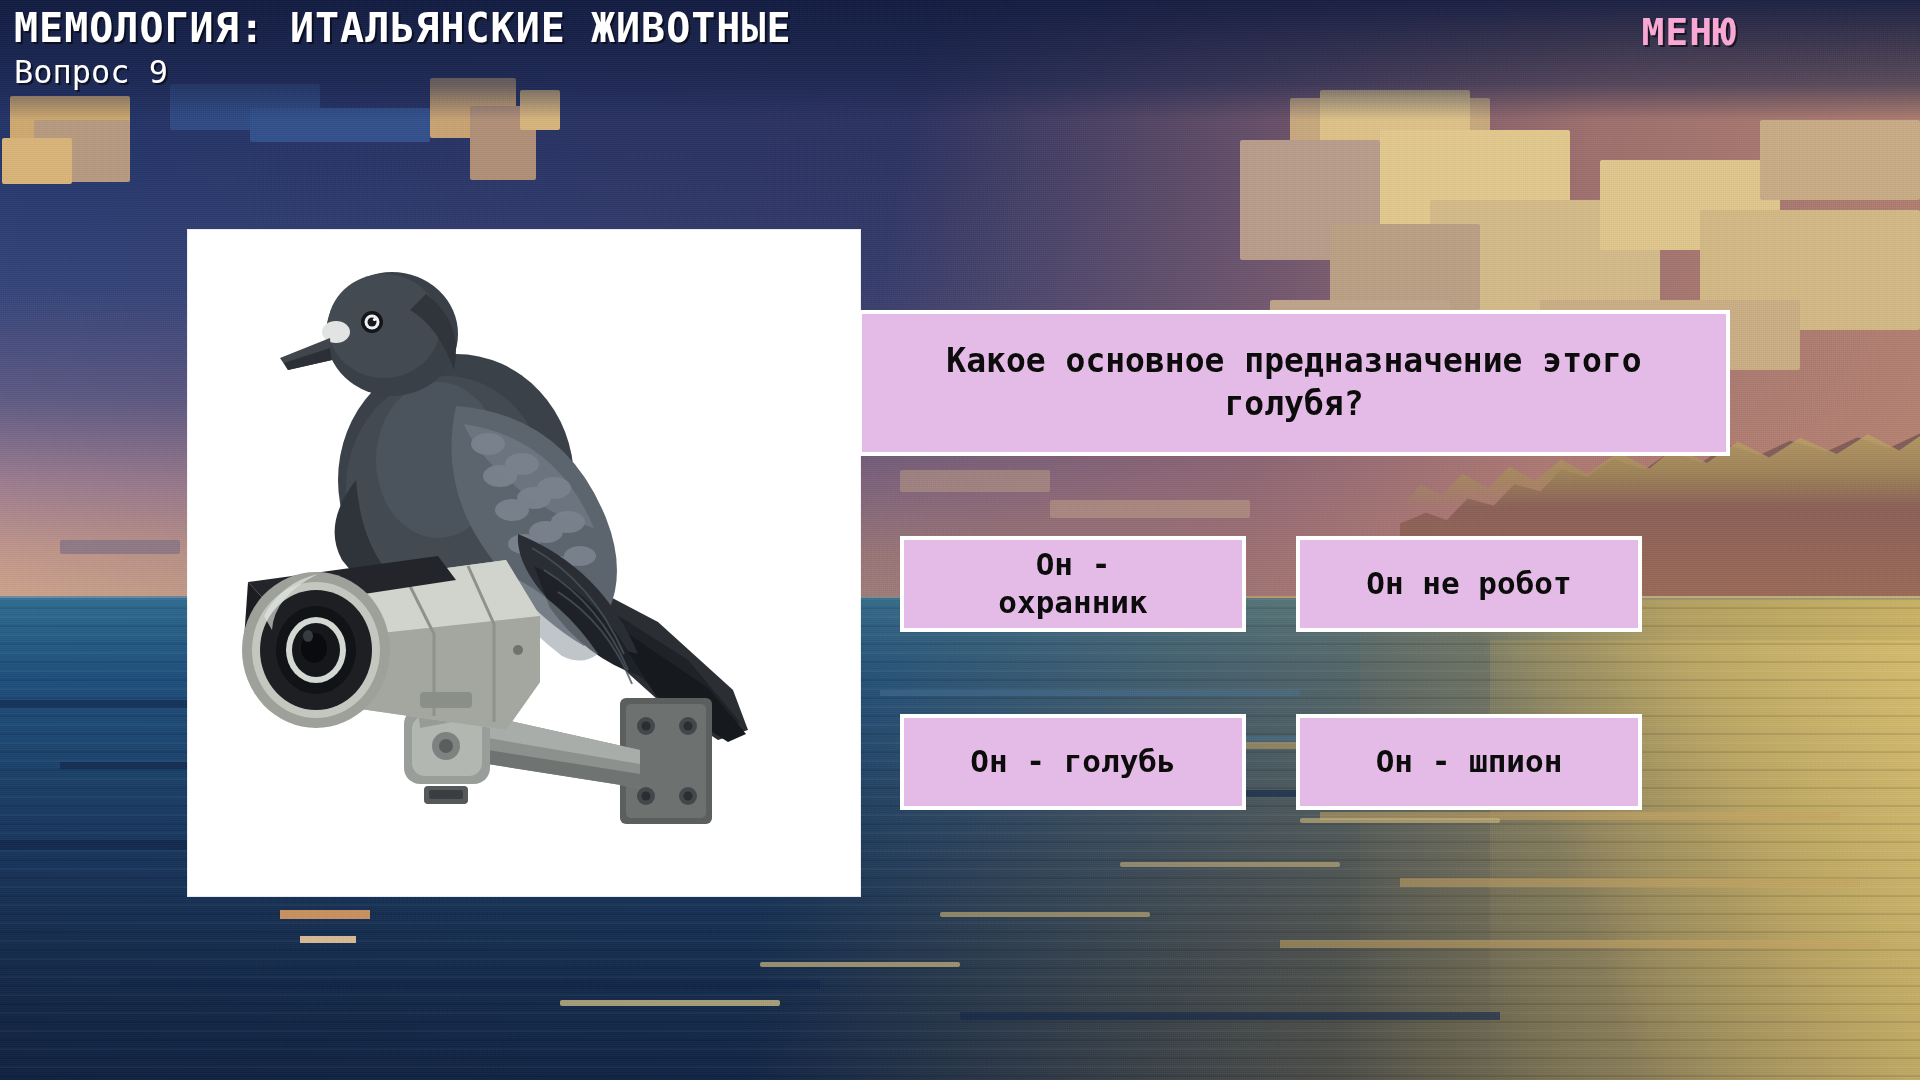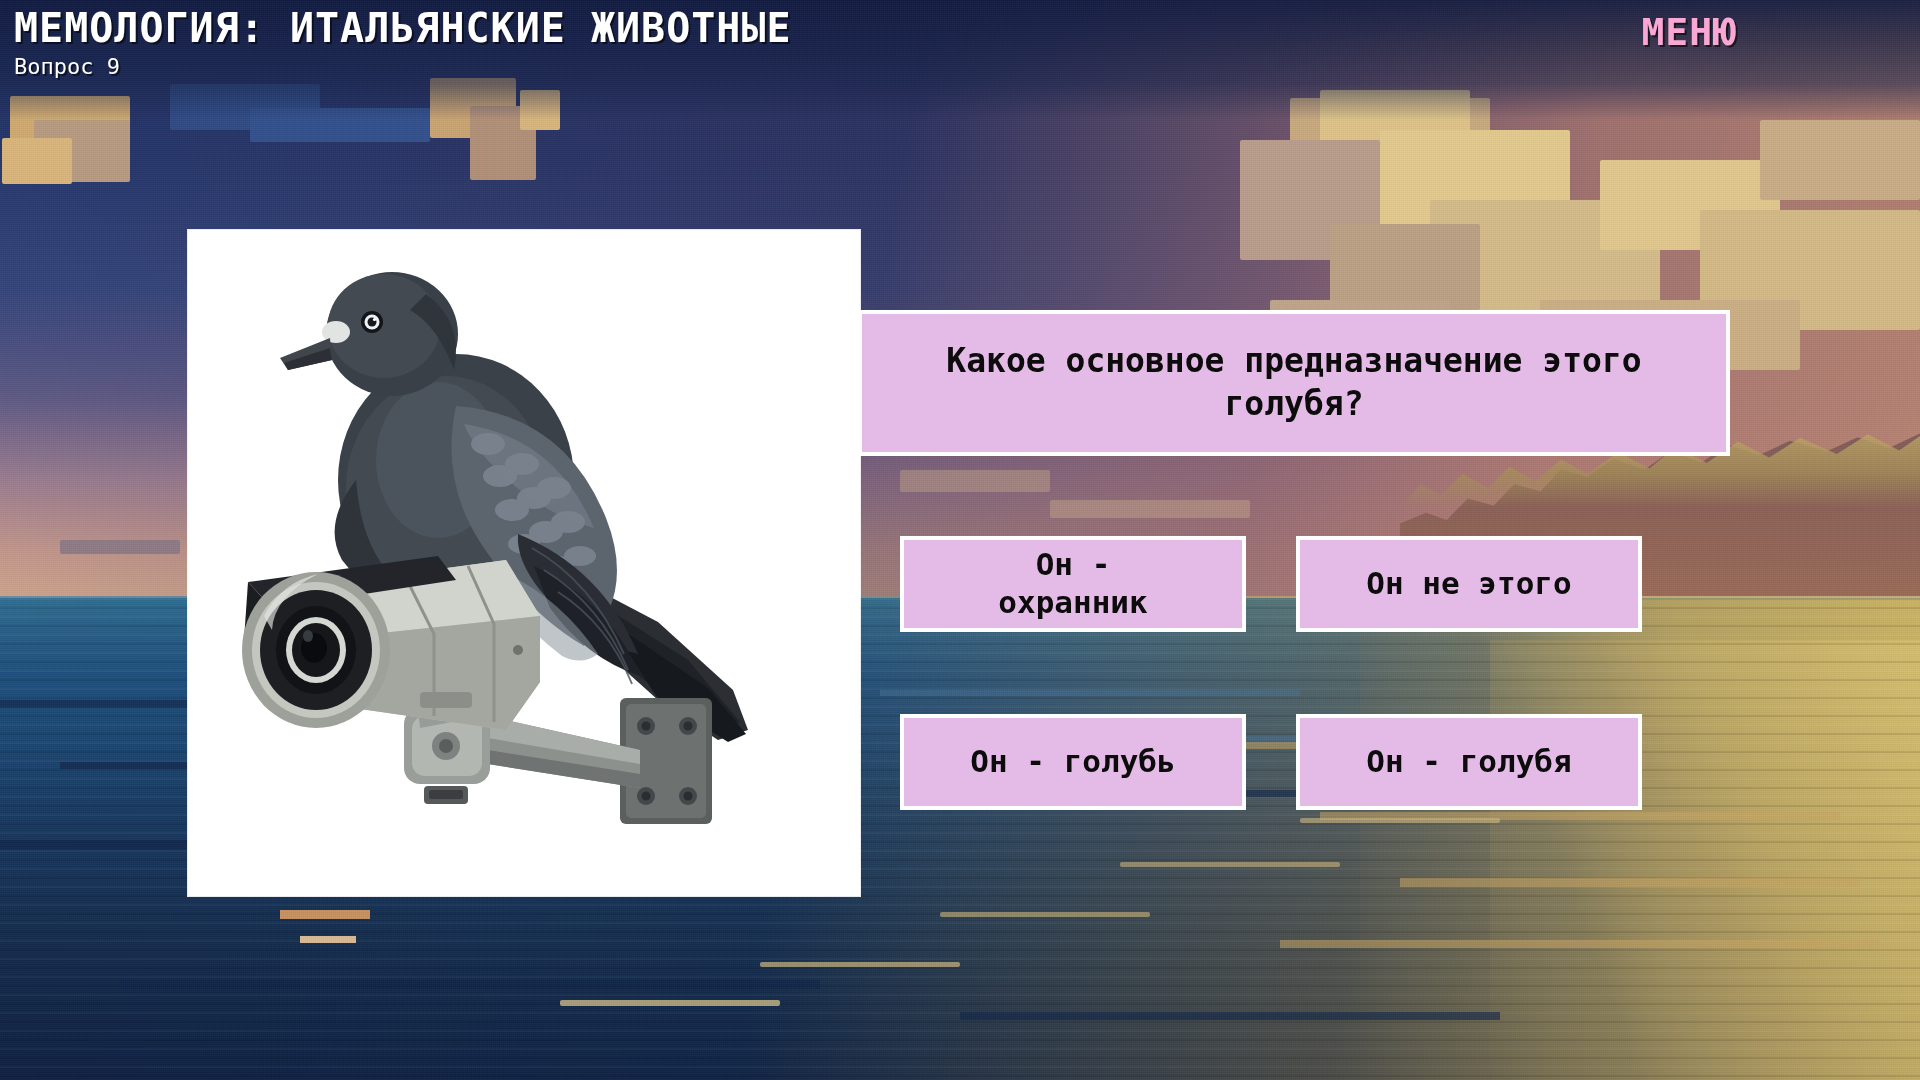"Вопрос 9" .question-counter { font-size: 22px -> 32px }
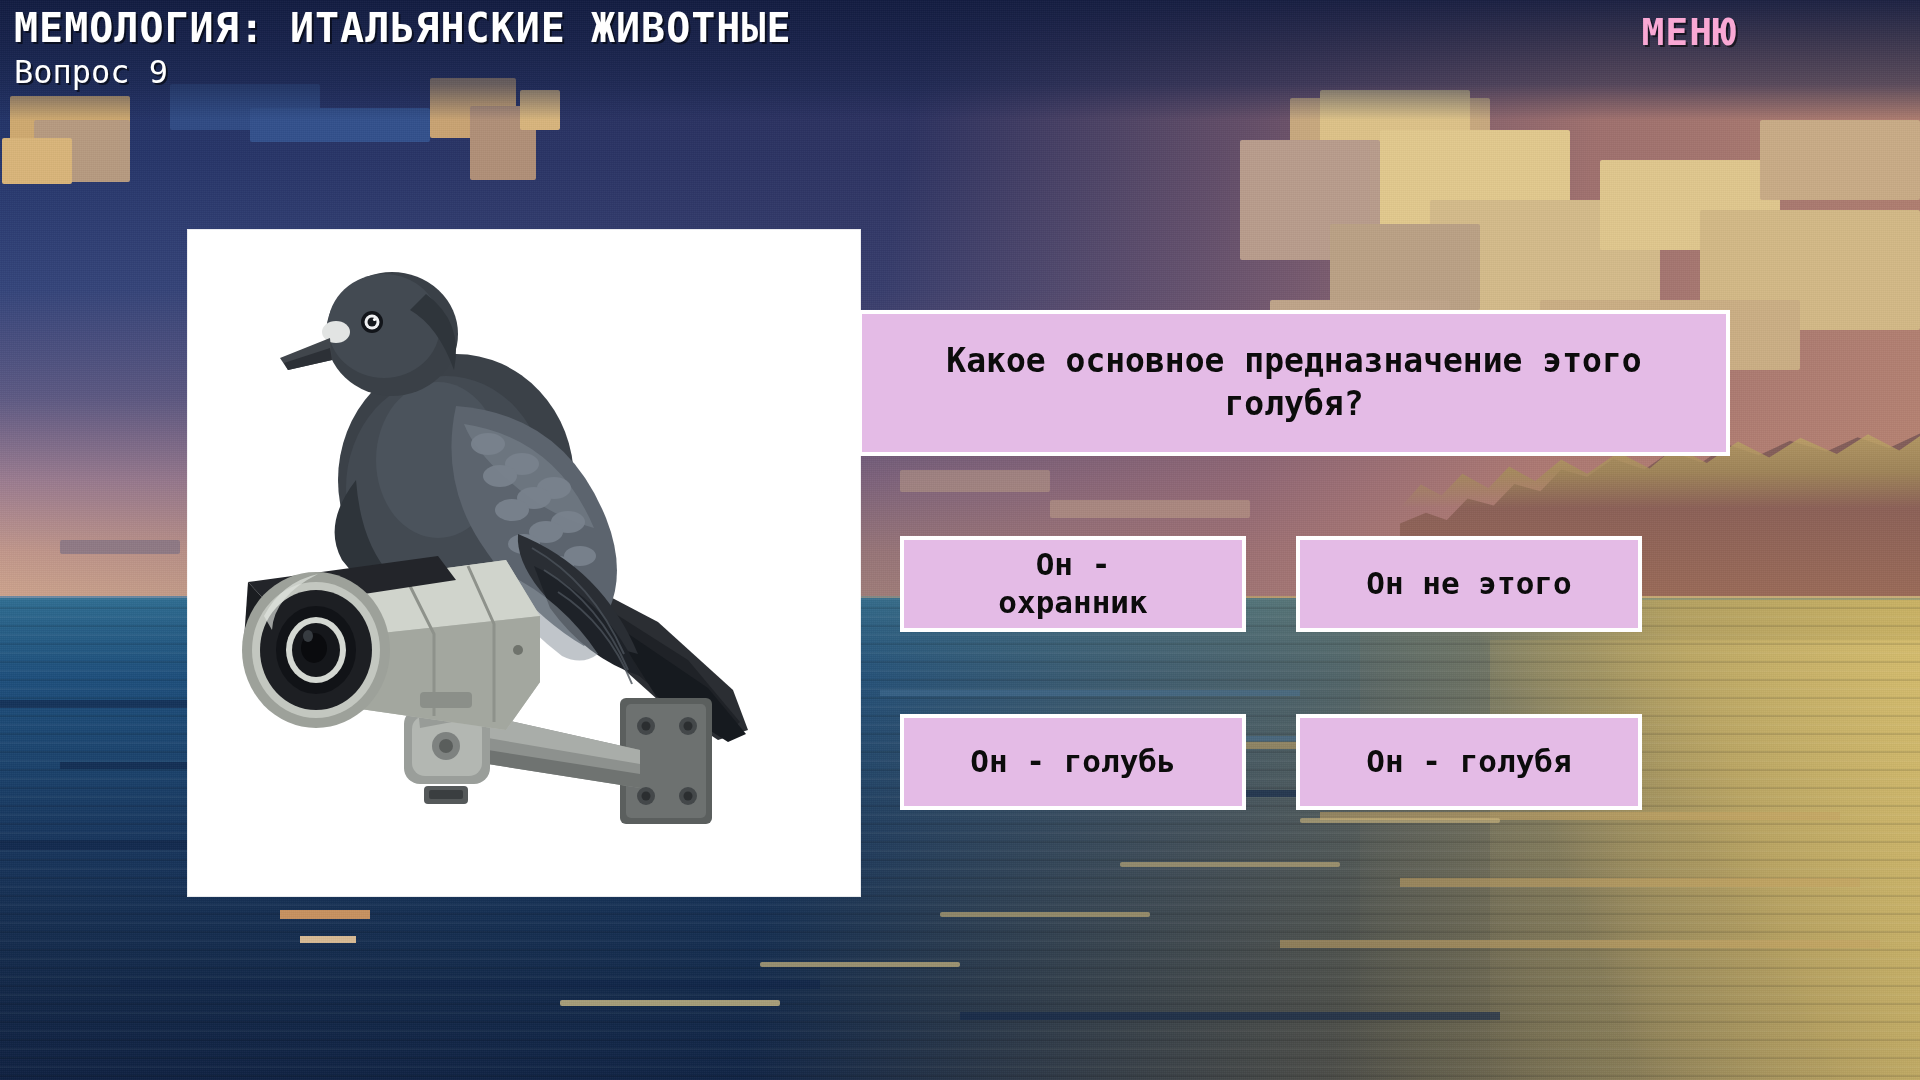"Он не этого" span.answer-label { text: этого -> робот }
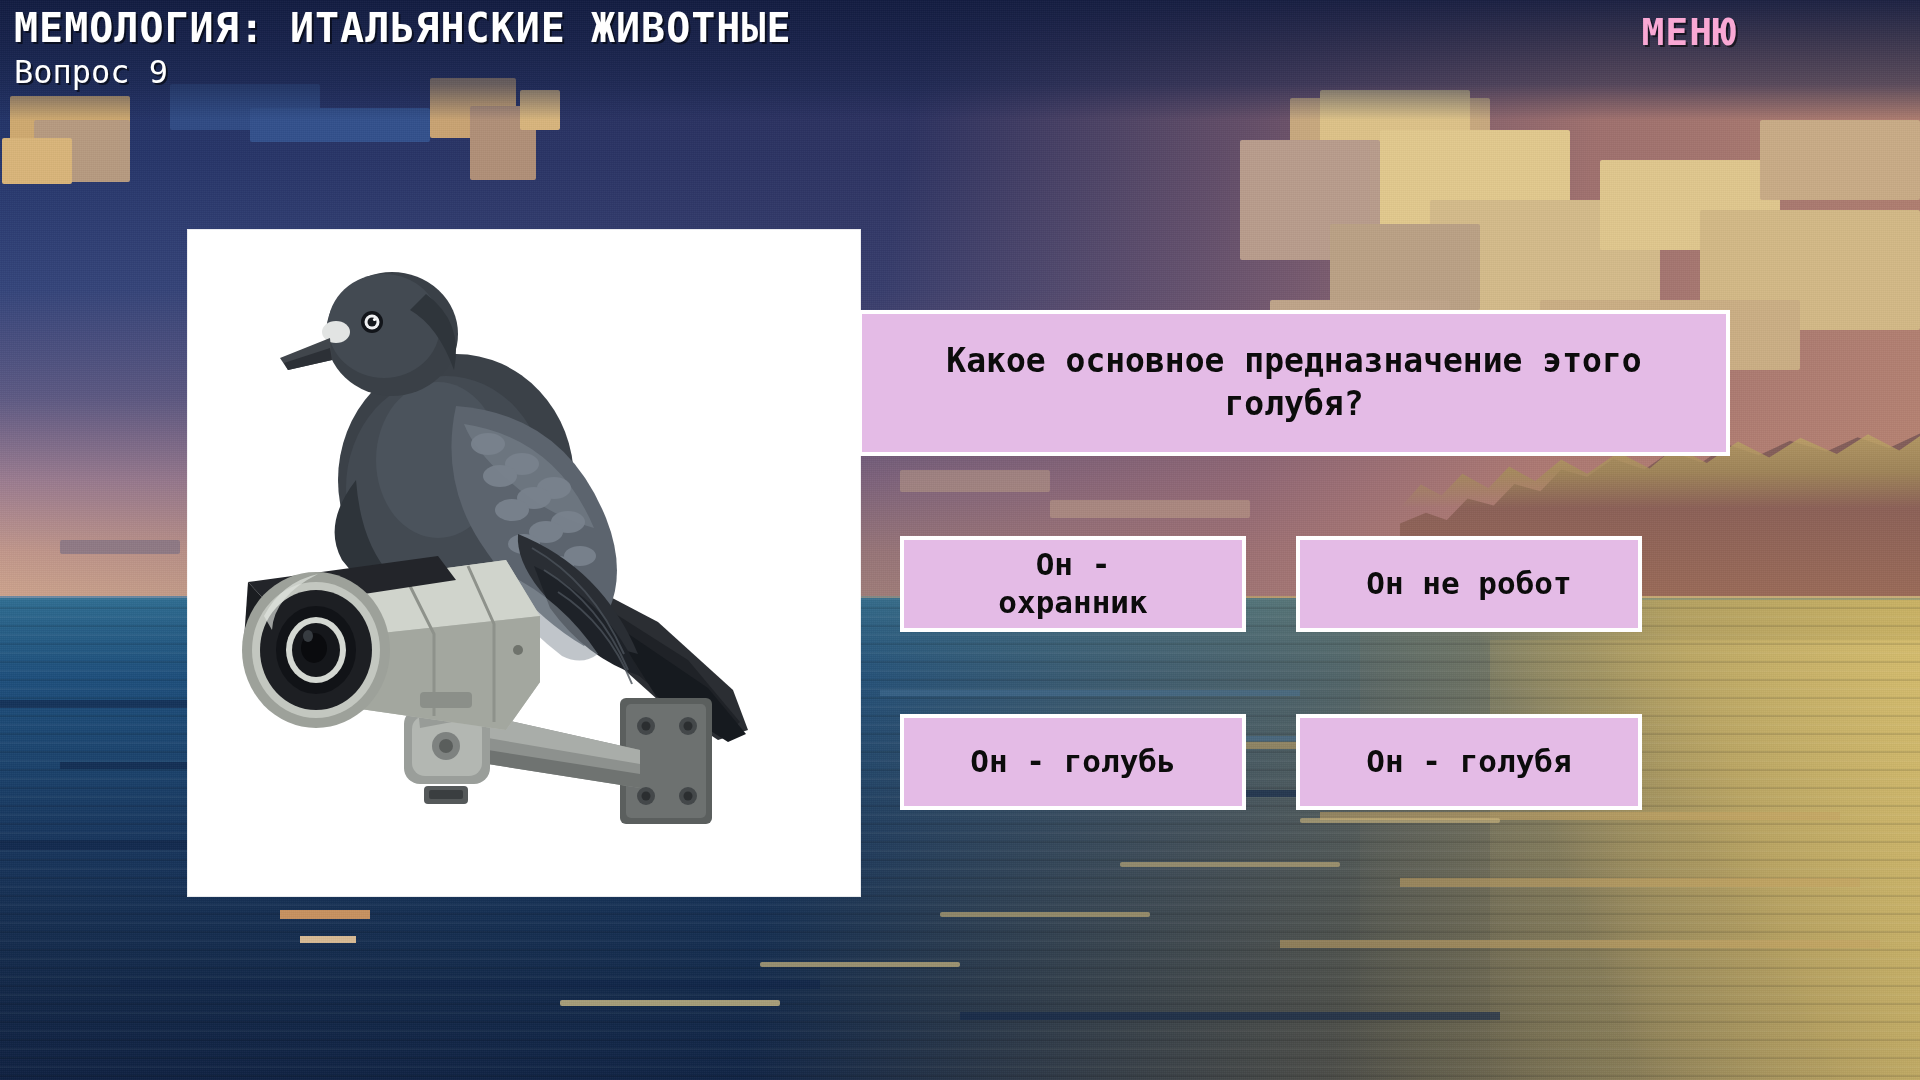"Он - голубя" span.answer-label { text: голубя -> шпион }
